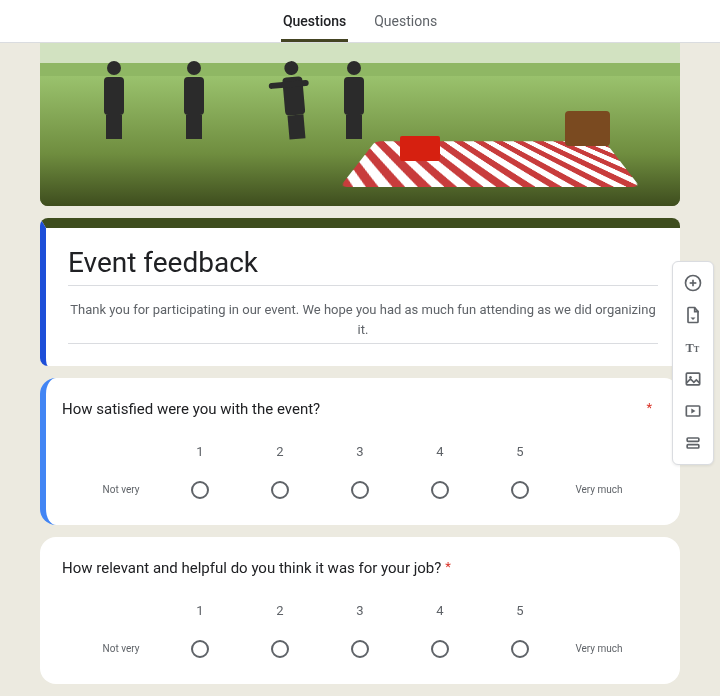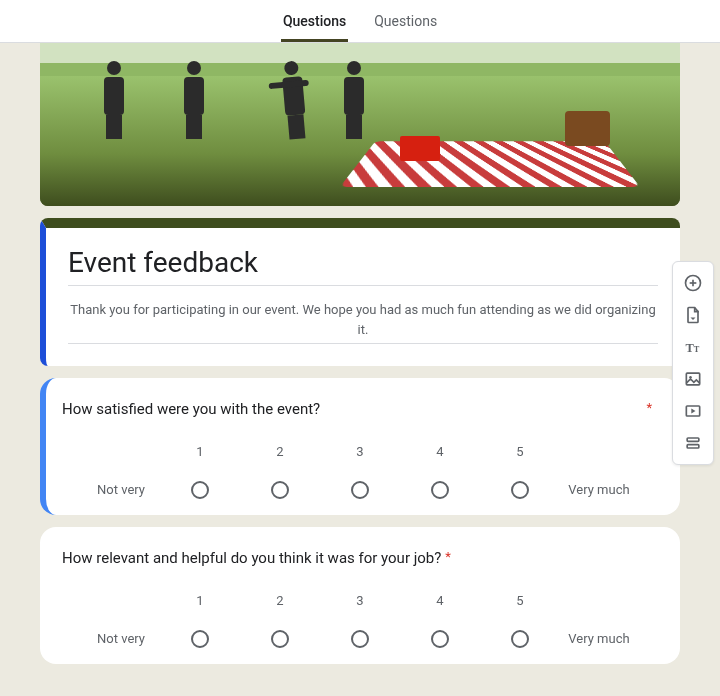"How satisfied were you with" .question-card { padding: 22px 22px 16px -> 22px 22px 26px }
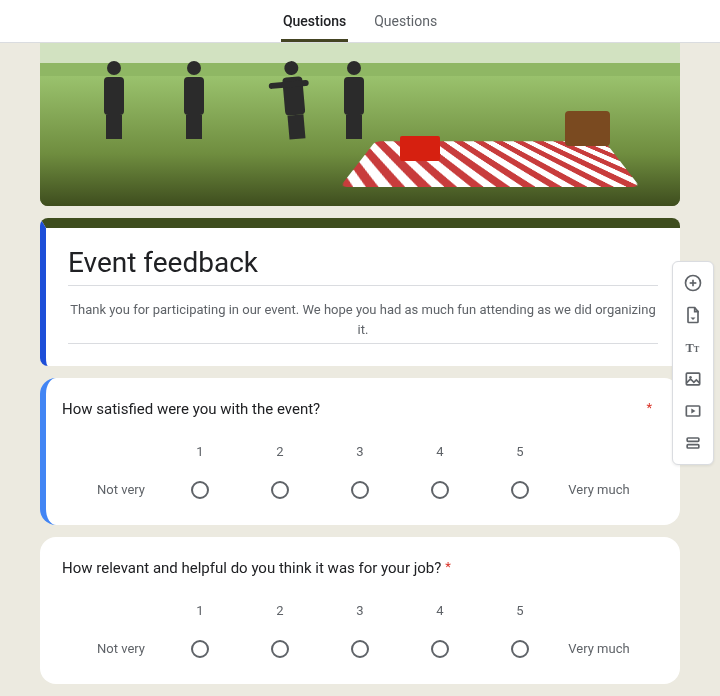"Not very" .scale-label { font-size: 13px -> 10px }
